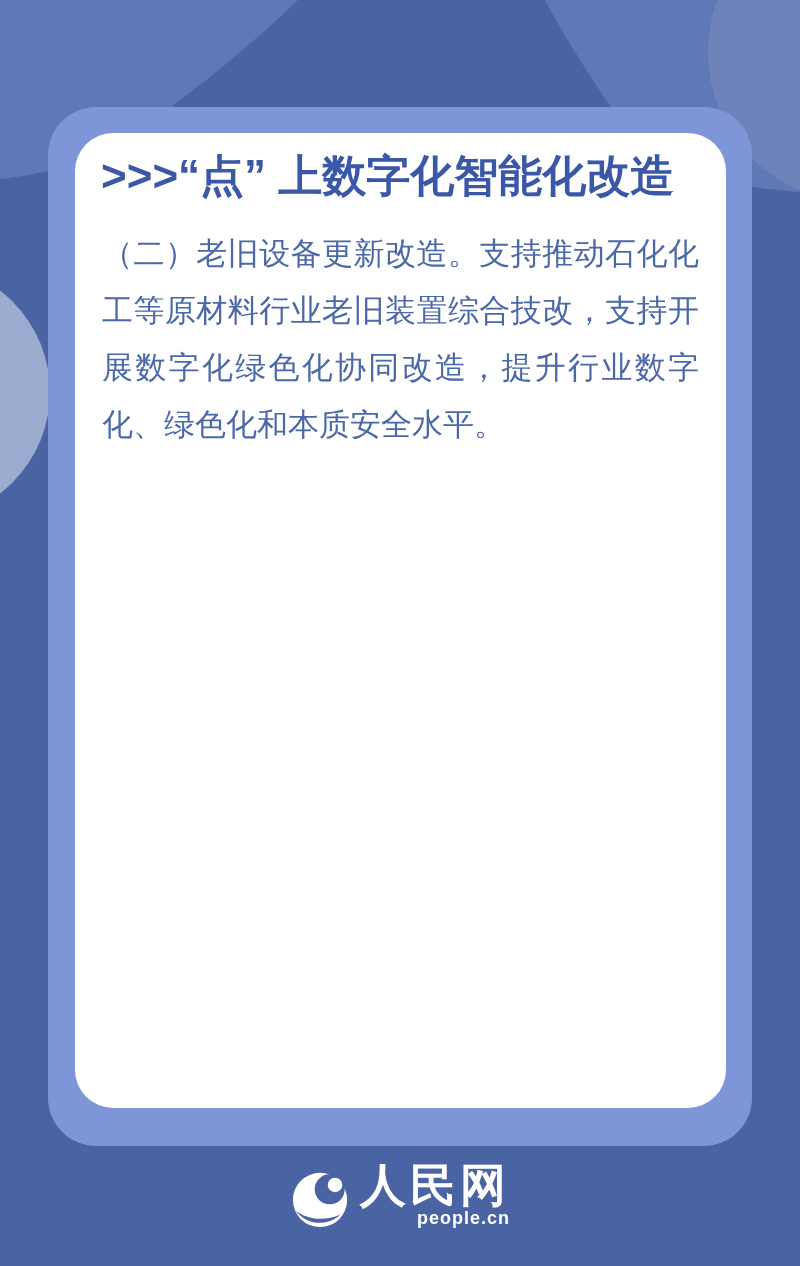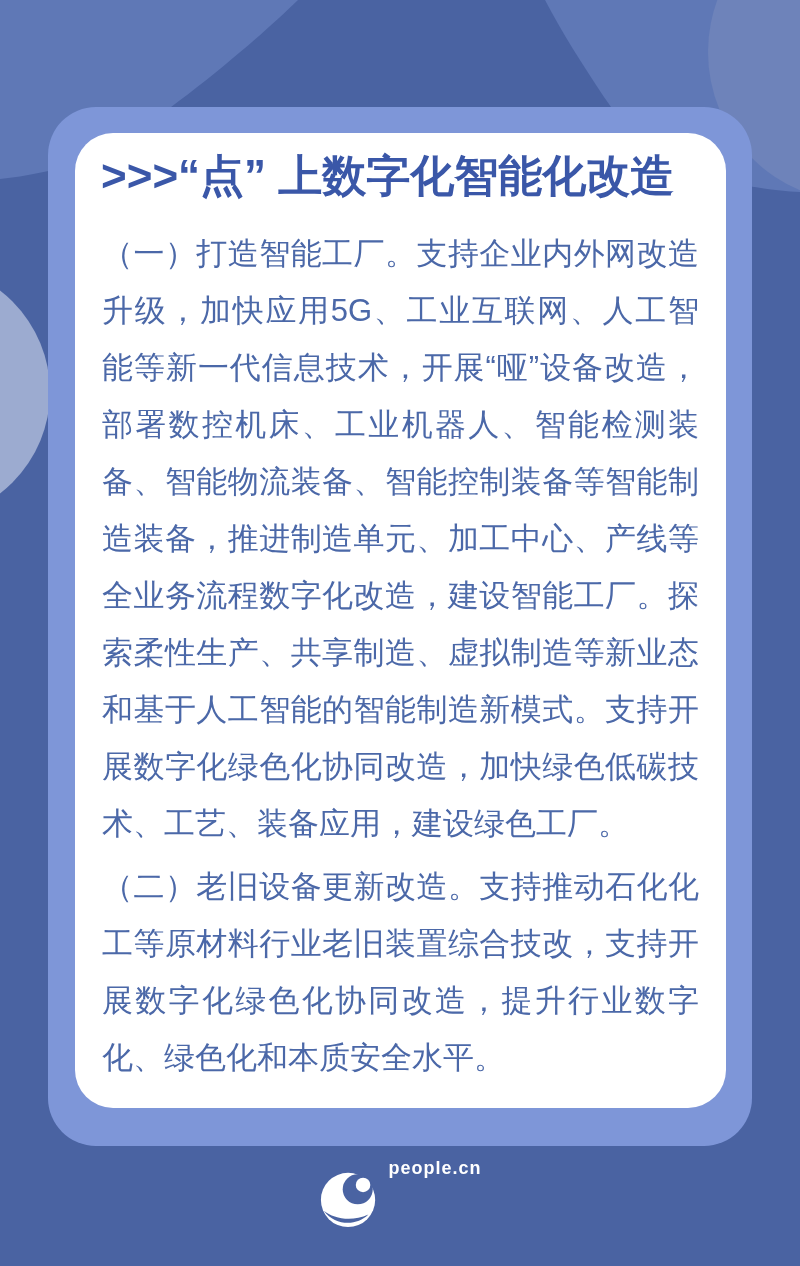"（一）打造智能工厂。支持企业内外网改造升级，加快应用5G、工业互联网、人工智能等" p { html: <p>（一）打造智能工厂。支持企业内外网改造升级，加快应用5G、工业互联网、人工智能等新一代信息技术，开展“哑”设备改造，部署数控机床、工业机器人、智能检测装备、智能物流装备、智能控制装备等智能制造装备，推进制造单元、加工中心、产线等全业务流程数字化改造，建设智能工厂。探索柔性生产、共享制造、虚拟制造等新业态和基于人工智能的智能制造新模式。支持开展数字化绿色化协同改造，加快绿色低碳技术、工艺、装备应用，建设绿色工厂。</p> -> none }
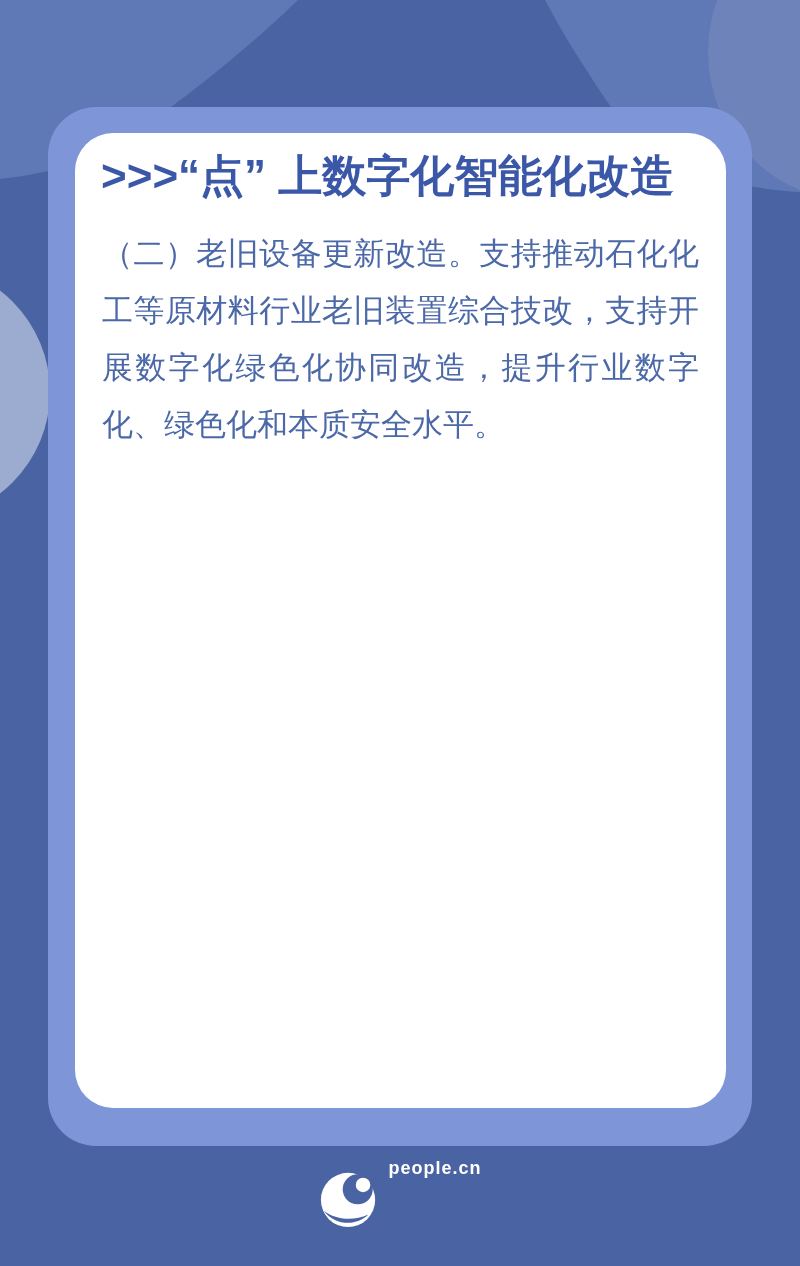"人民网" div.brand-cn { html: none -> <div>人民网</div> }
